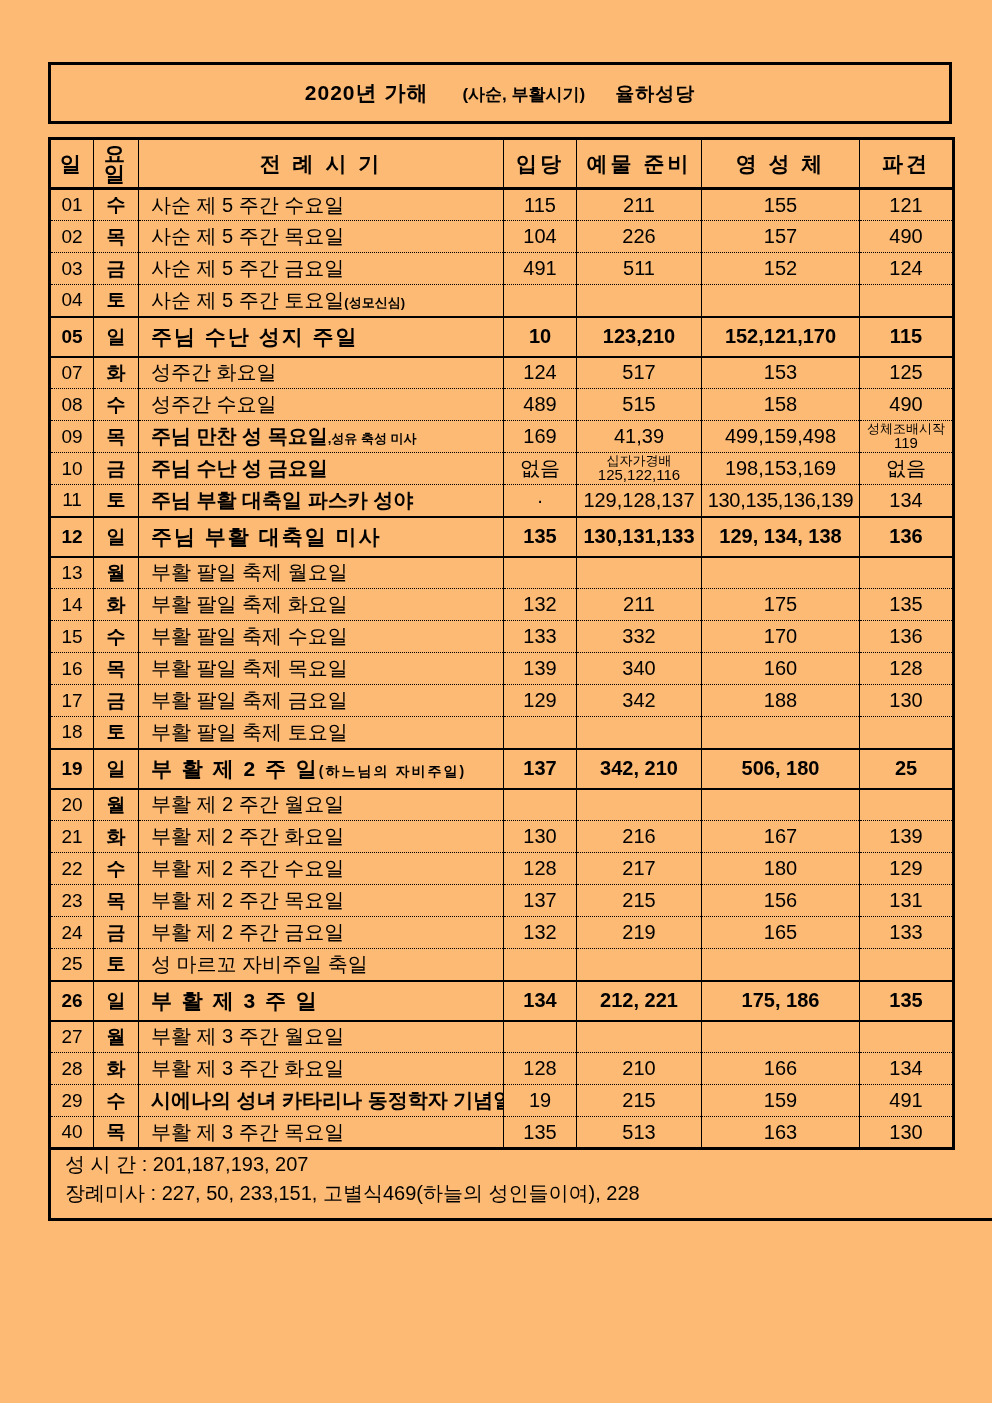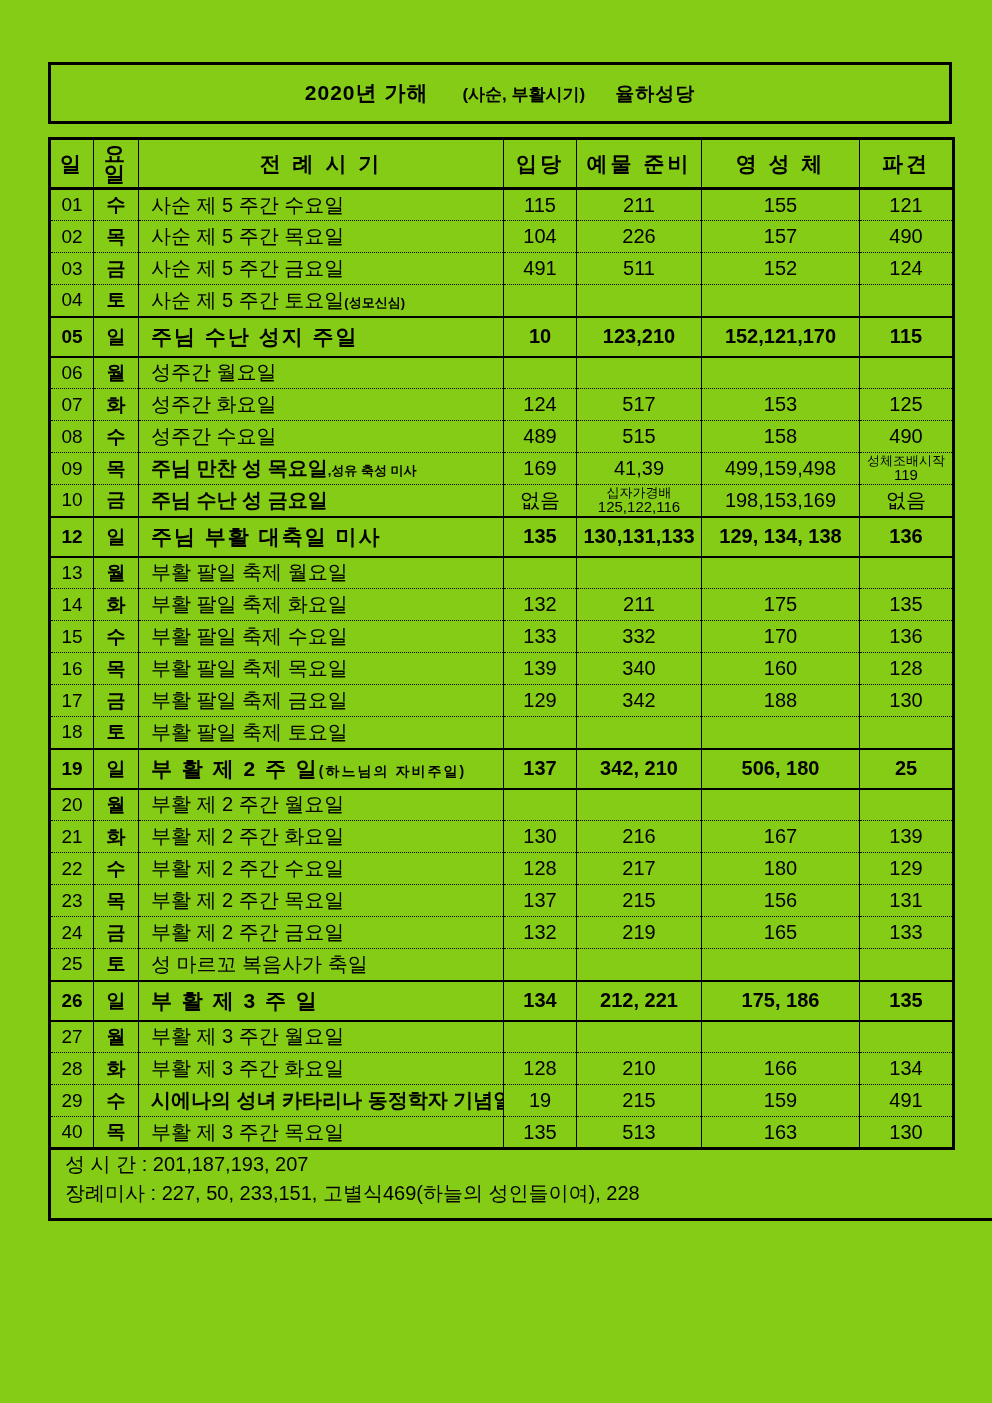"2020년 가해" #page { background: #84cc16 -> #fdba74 }
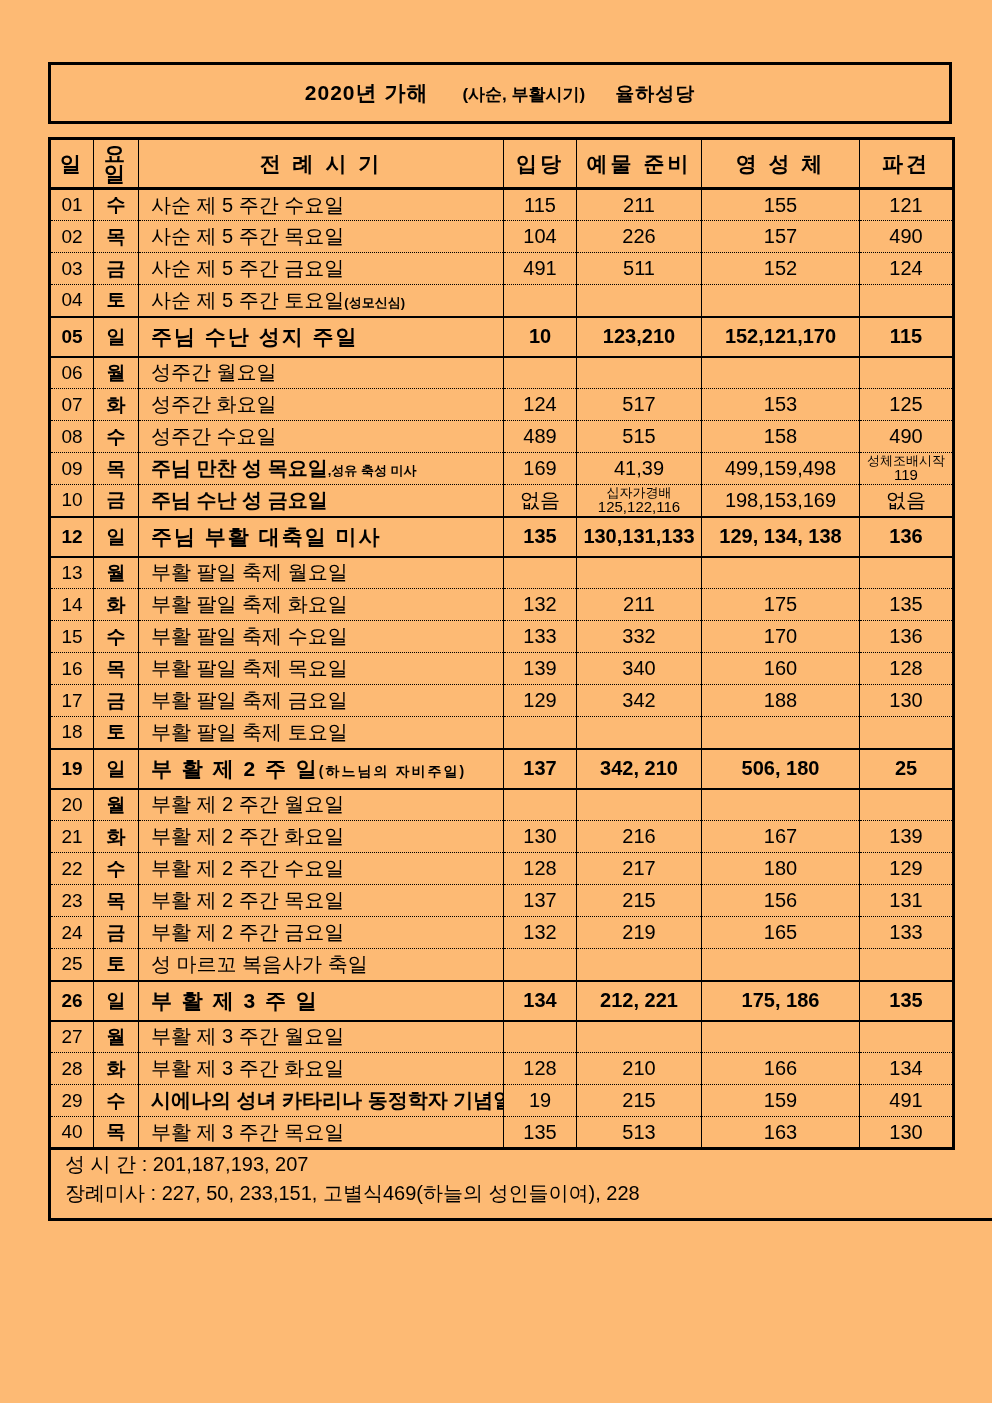"06" tr.r { html: <tr> <td>06</td> <td>월</td> <td>성주간 월요일</td> <td></td> <td></td> <td></td> <td></td> </tr> -> none }
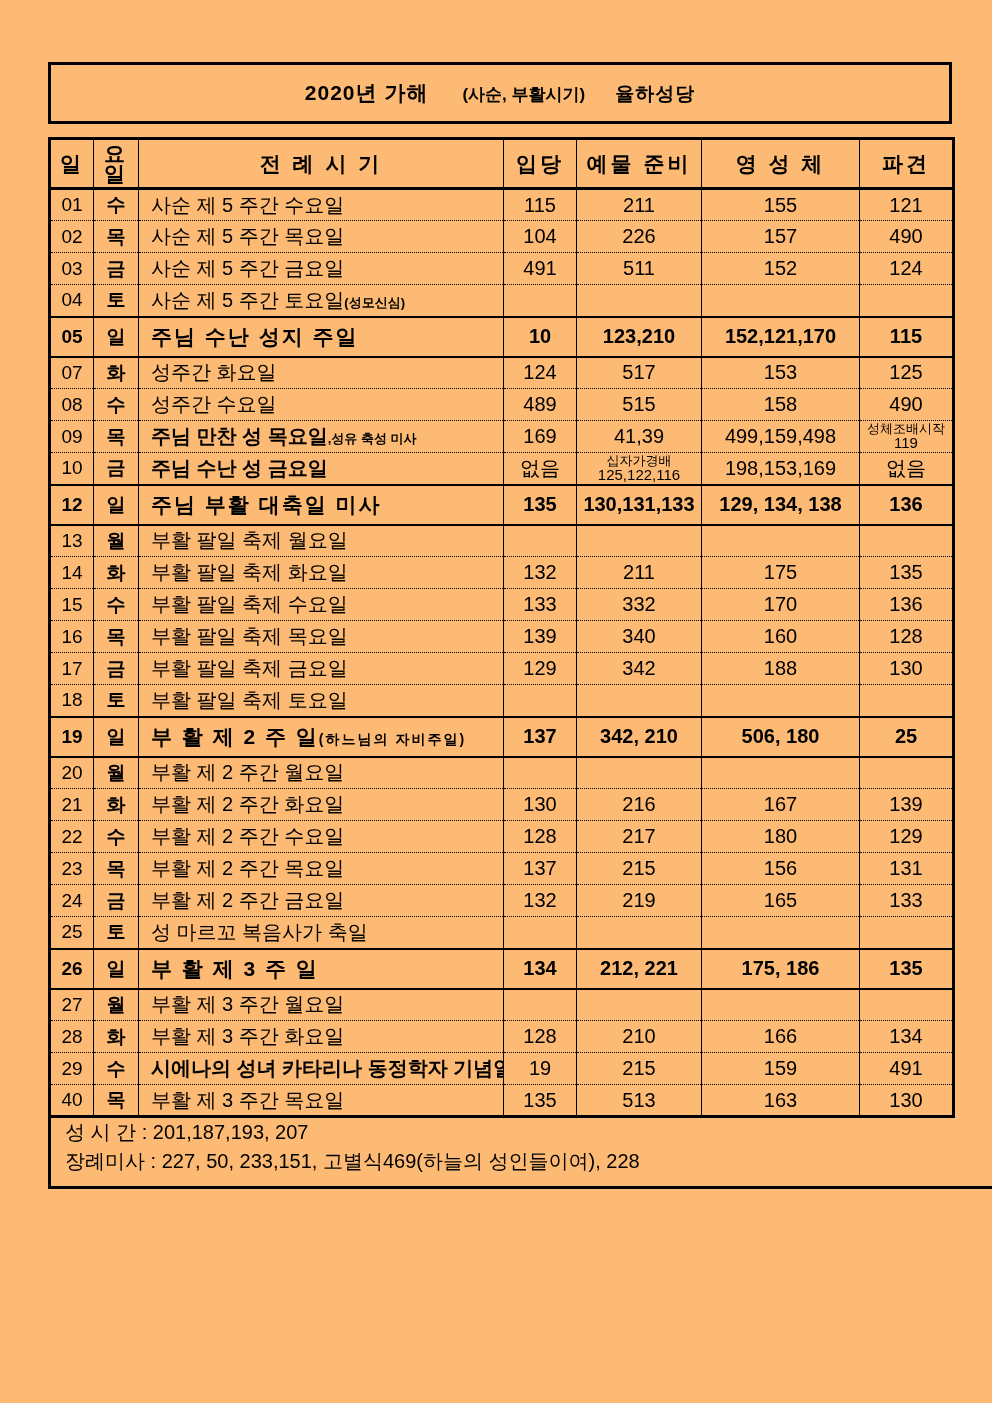"11" tr.r { html: none -> <tr> <td>11</td> <td>토</td> <td>주님 부활 대축일 파스카 성야</td> <td>·</td> <td>129,128,137</td> <td>130,135,136,139</td> <td>134</td> </tr> }
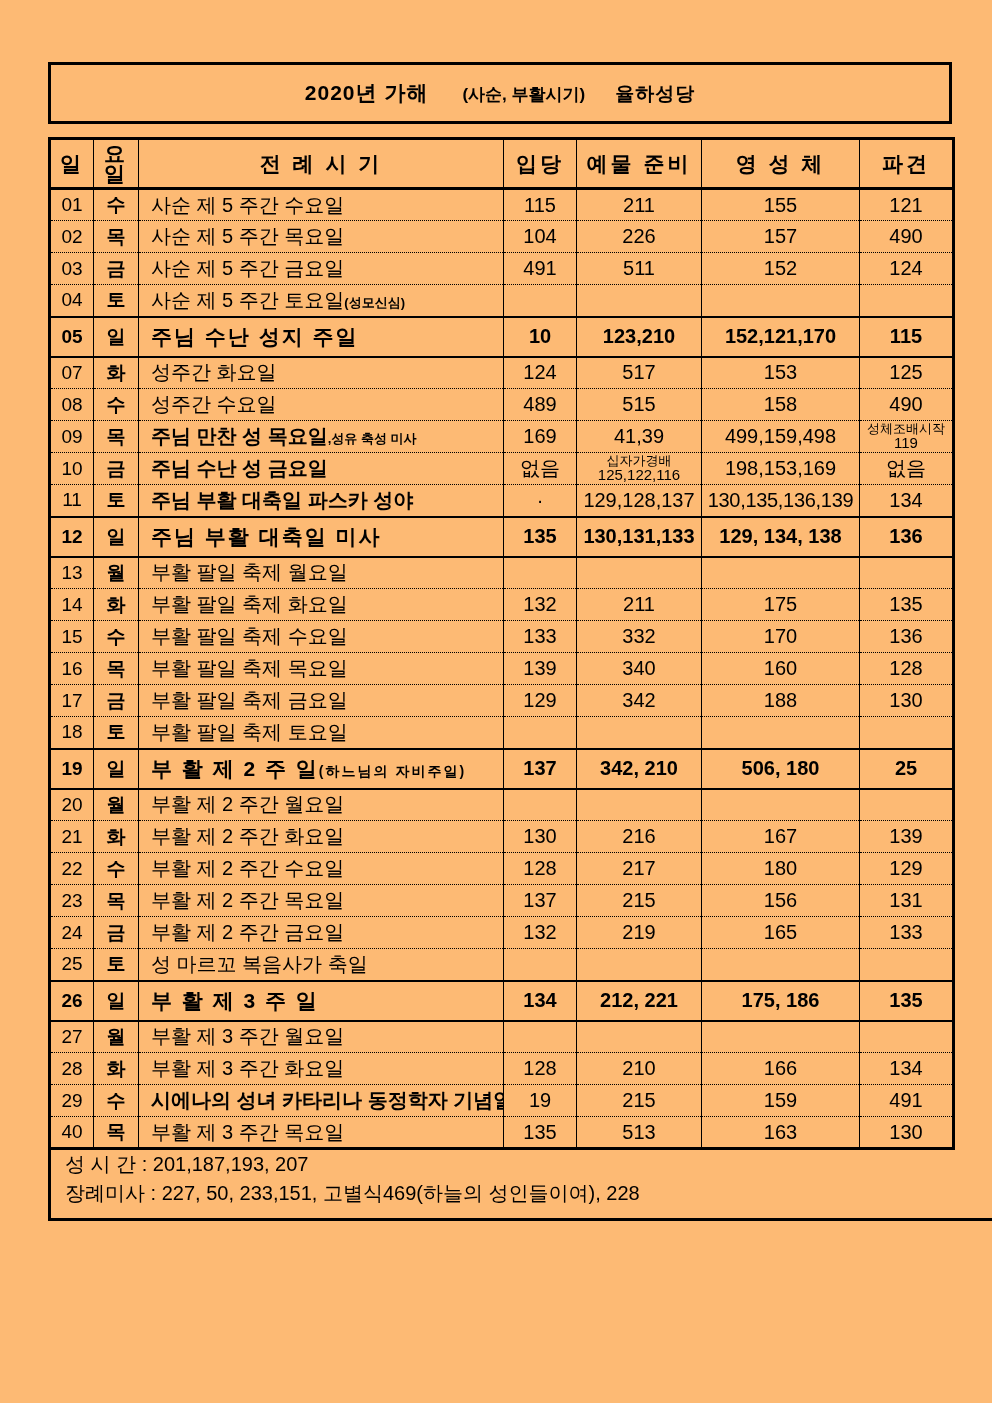"성 마르꼬 복음사가 축일" td.desc { text: 복음사가 -> 자비주일 }
